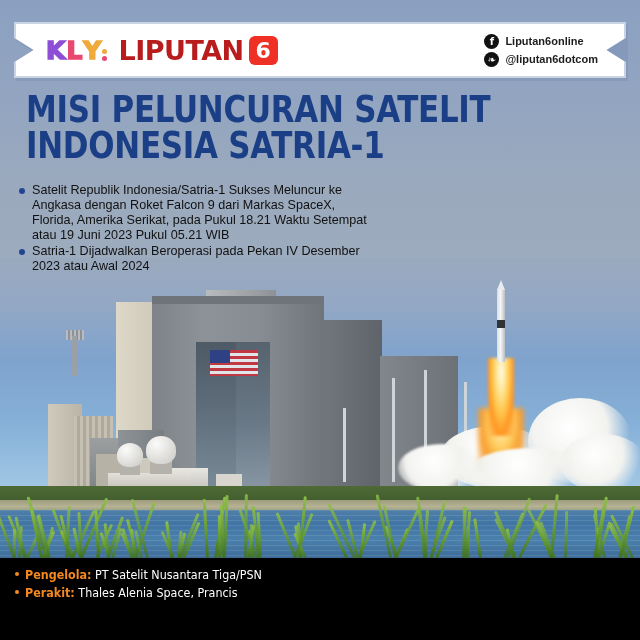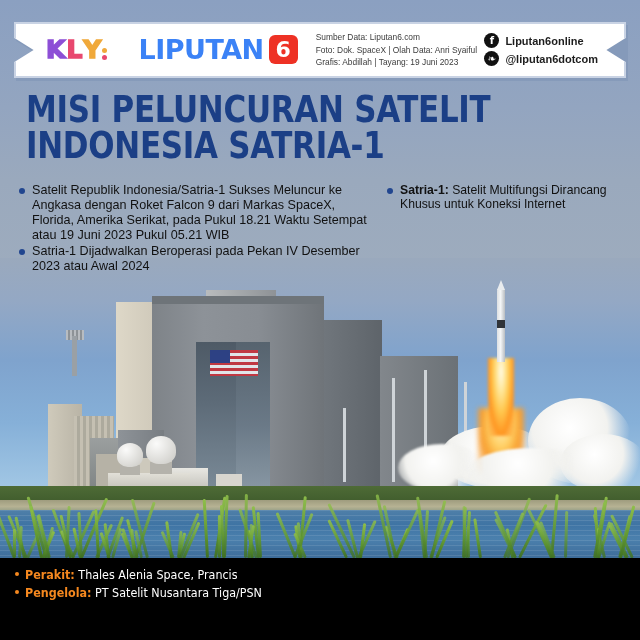"LIPUTAN" .liputan-word { color: #3b82f6 -> #b91c1c; margin-left: 20px -> none }
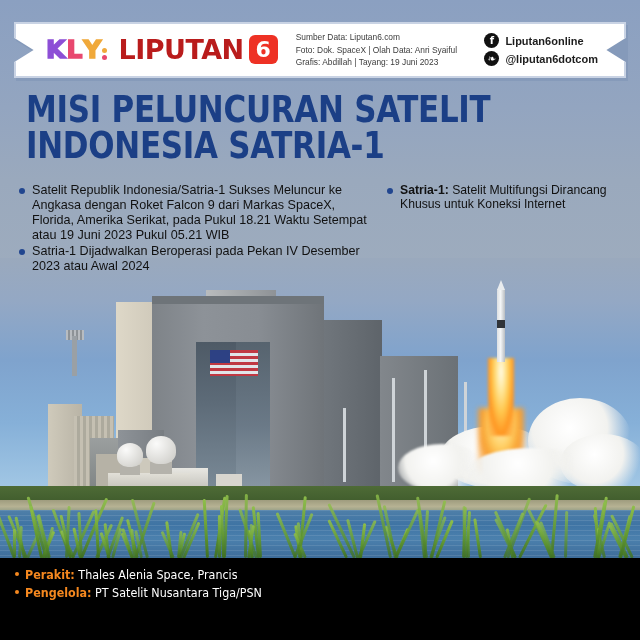"Sumber Data: Liputan6.com" div.src { html: <div> <div>Sumber Data: Liputan6.com</div> <div>Foto: Dok. SpaceX | Olah Data: Anri Syaiful</div> <div>Grafis: Abdillah | Tayang: 19 Juni 2023</div> </div> -> none }
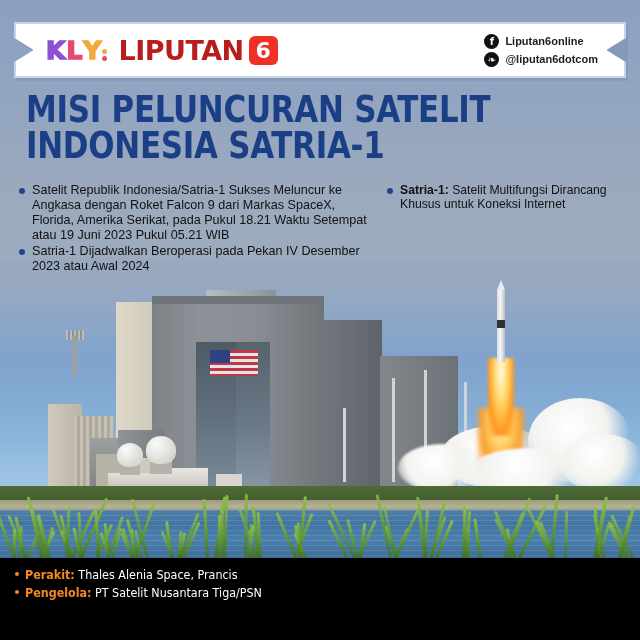"Satria-1: Satelit Multifungsi Dirancang" li { html: <li><span>Satria-1:</span><span> Satelit Multifungsi Dirancang Khusus untuk Koneksi Internet</span></li> -> none }
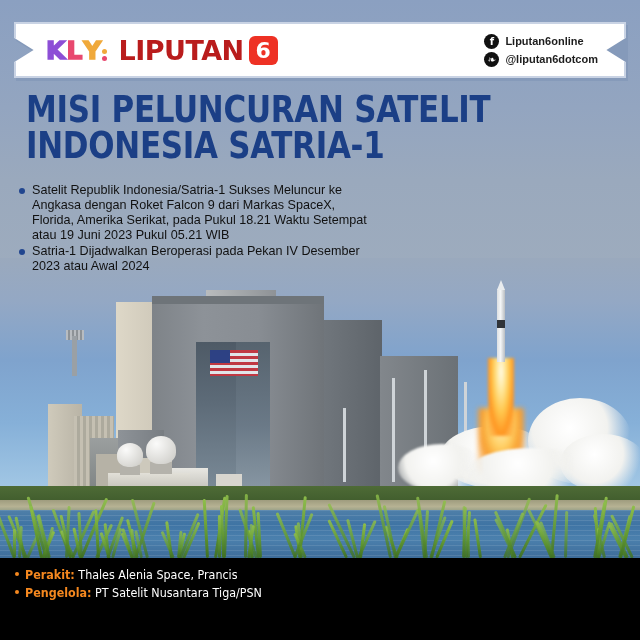"Perakit: Thales Alenia Space, Prancis" li { order: before "Pengelola: PT Satelit Nusantara Tiga/PSN" -> after "Pengelola: PT Satelit Nusantara Tiga/PSN" }
